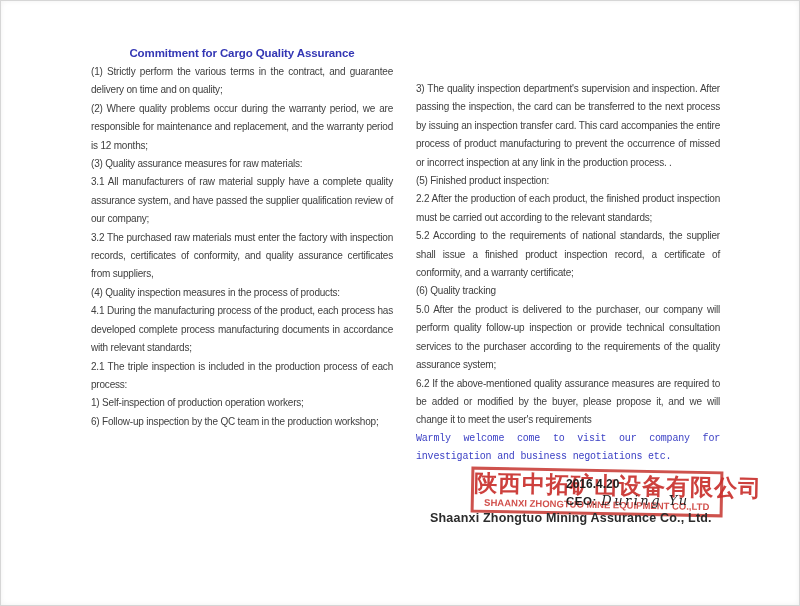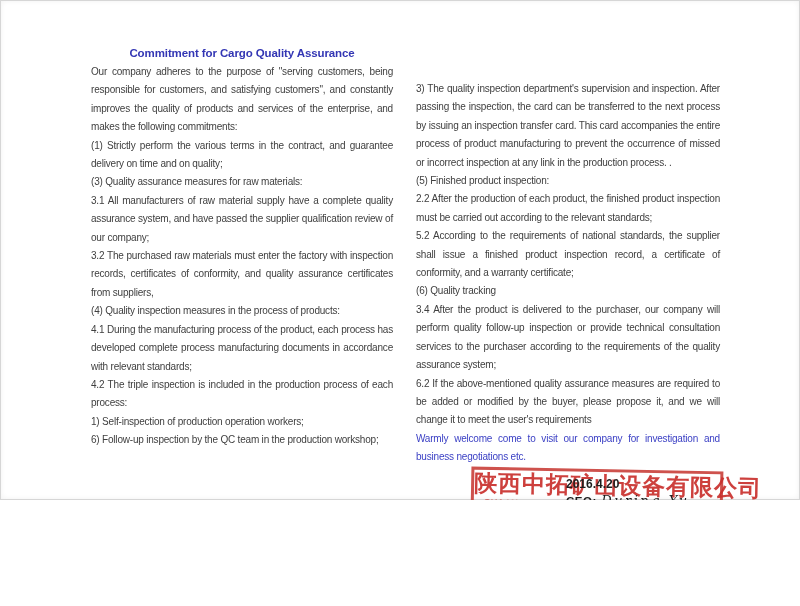"Commitment for Cargo Quality Assurance" .page { height: 500px -> 606px }
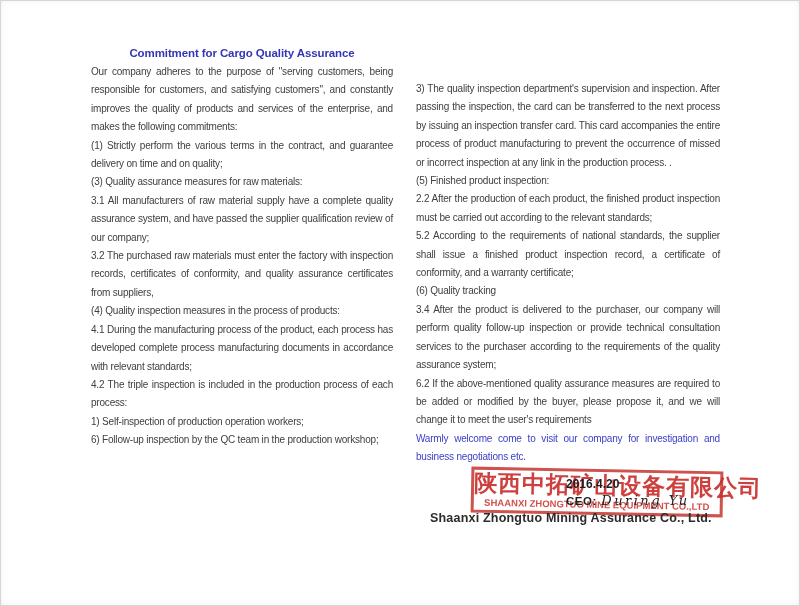"Our company adheres to the" p.para { html: <p>Our company adheres to the purpose of "serving customers, being responsible for customers, and satisfying customers", and constantly improves the quality of products and services of the enterprise, and makes the following commitments:</p> -> none }
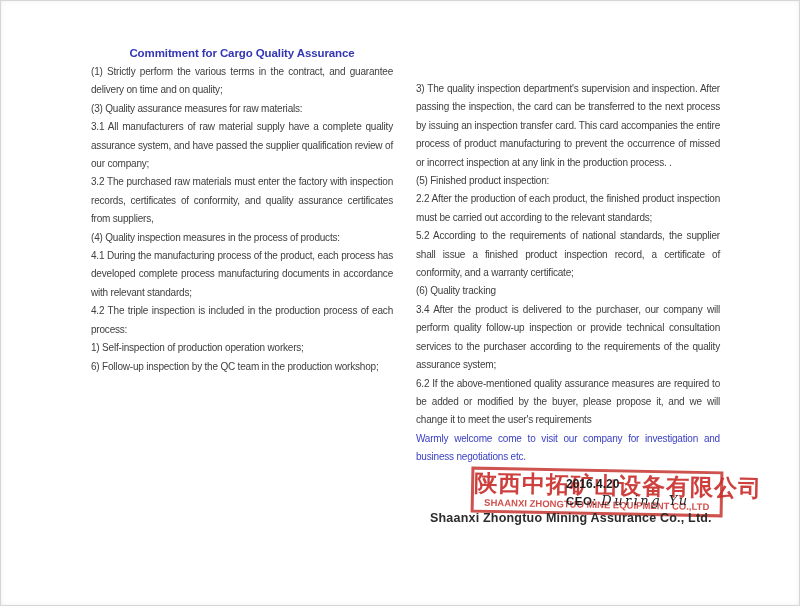"(2) Where quality problems occur" p.para { html: none -> <p>(2) Where quality problems occur during the warranty period, we are responsible for maintenance and replacement, and the warranty period is 12 months;</p> }
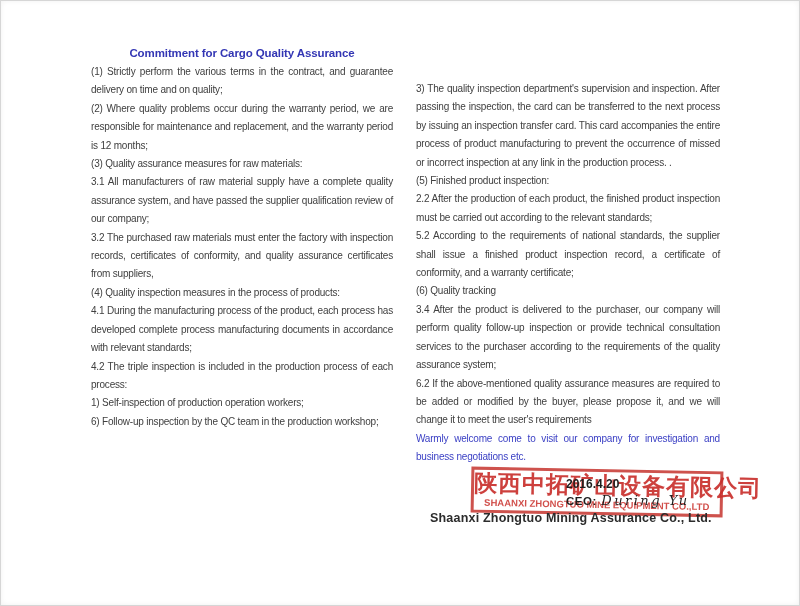"3.4 After the product is" p.para { text: 3.4 -> 5.0 }
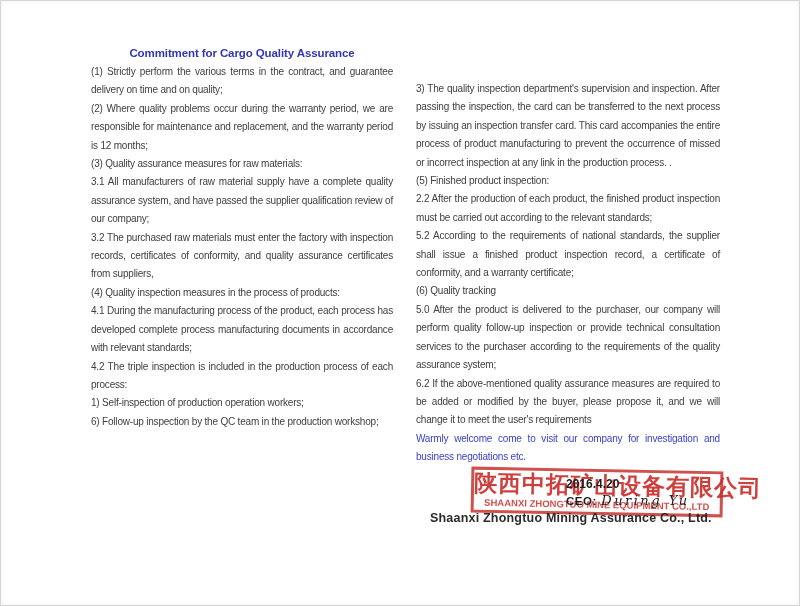"4.2 The triple inspection is" p.para { text: 4.2 -> 2.1 }
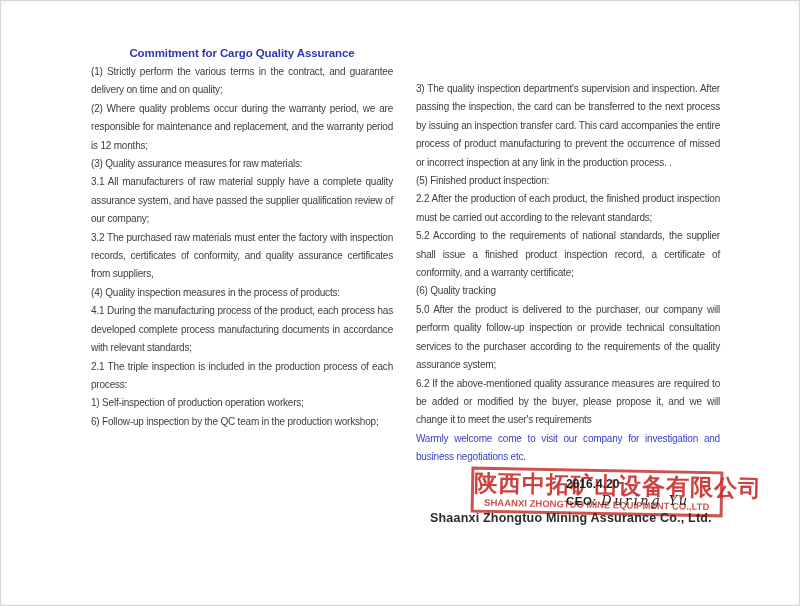"Warmly welcome come to visit" .highlight { font-family: none -> Liberation Mono, monospace }
